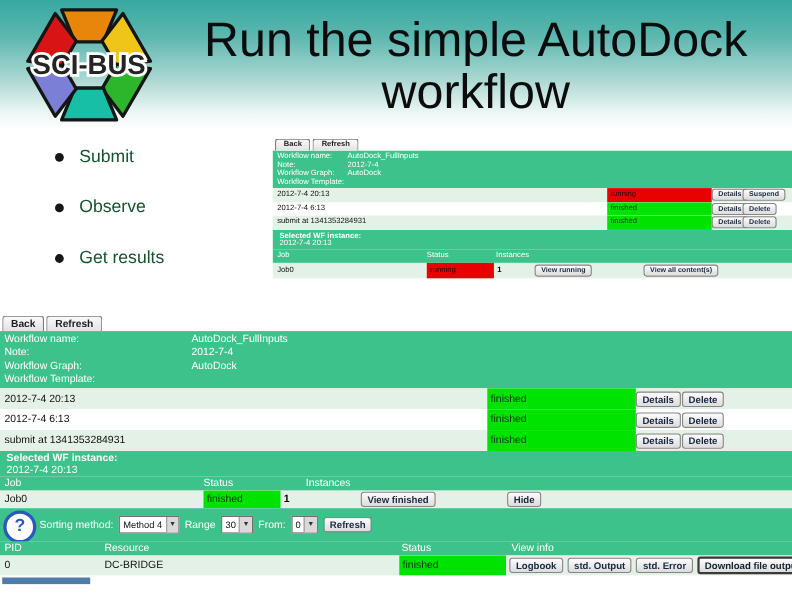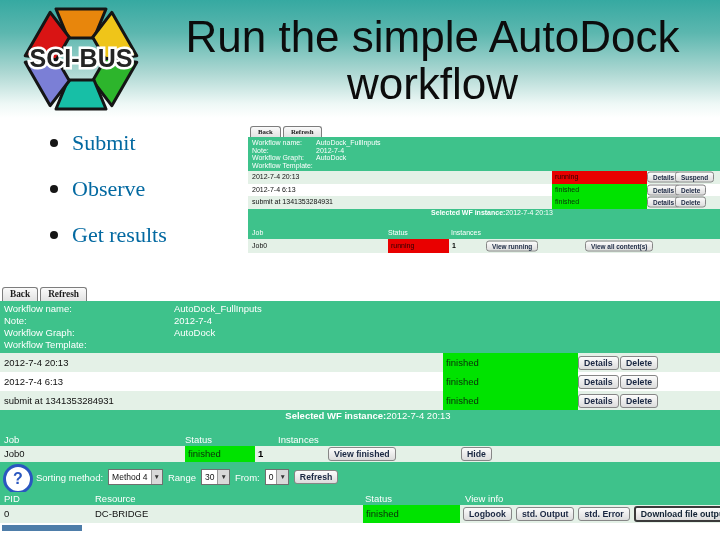"Submit" .bullets li { color: #0369a1 -> #14532d; font-family: Liberation Serif, serif -> none; font-size: 22px -> 16px }
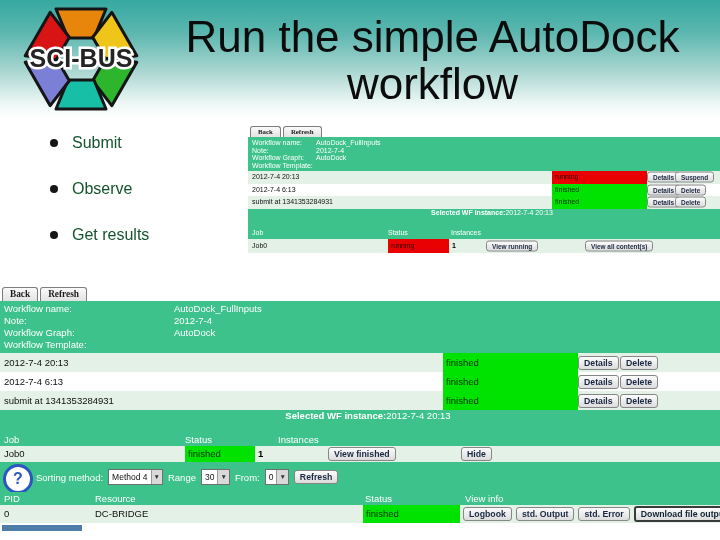"Back" .tab { font-family: Liberation Serif, serif -> Liberation Sans, sans-serif }
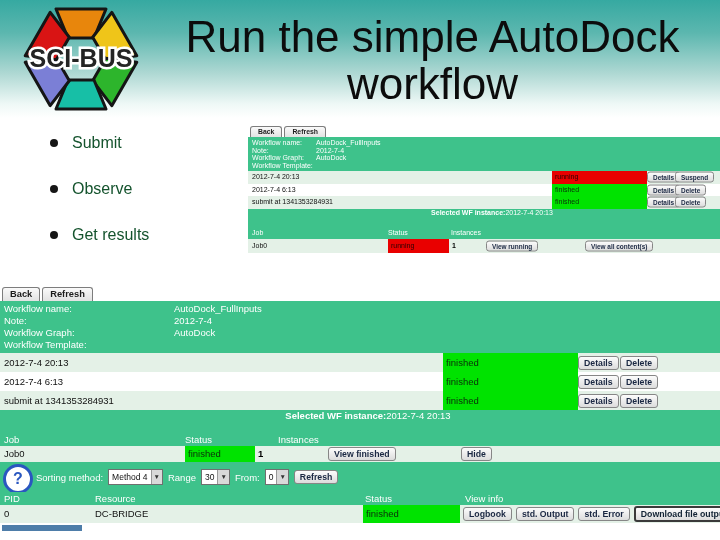"Selected WF instance:" .selblock { flex-direction: row -> column; padding-left: 16px -> 6px }
